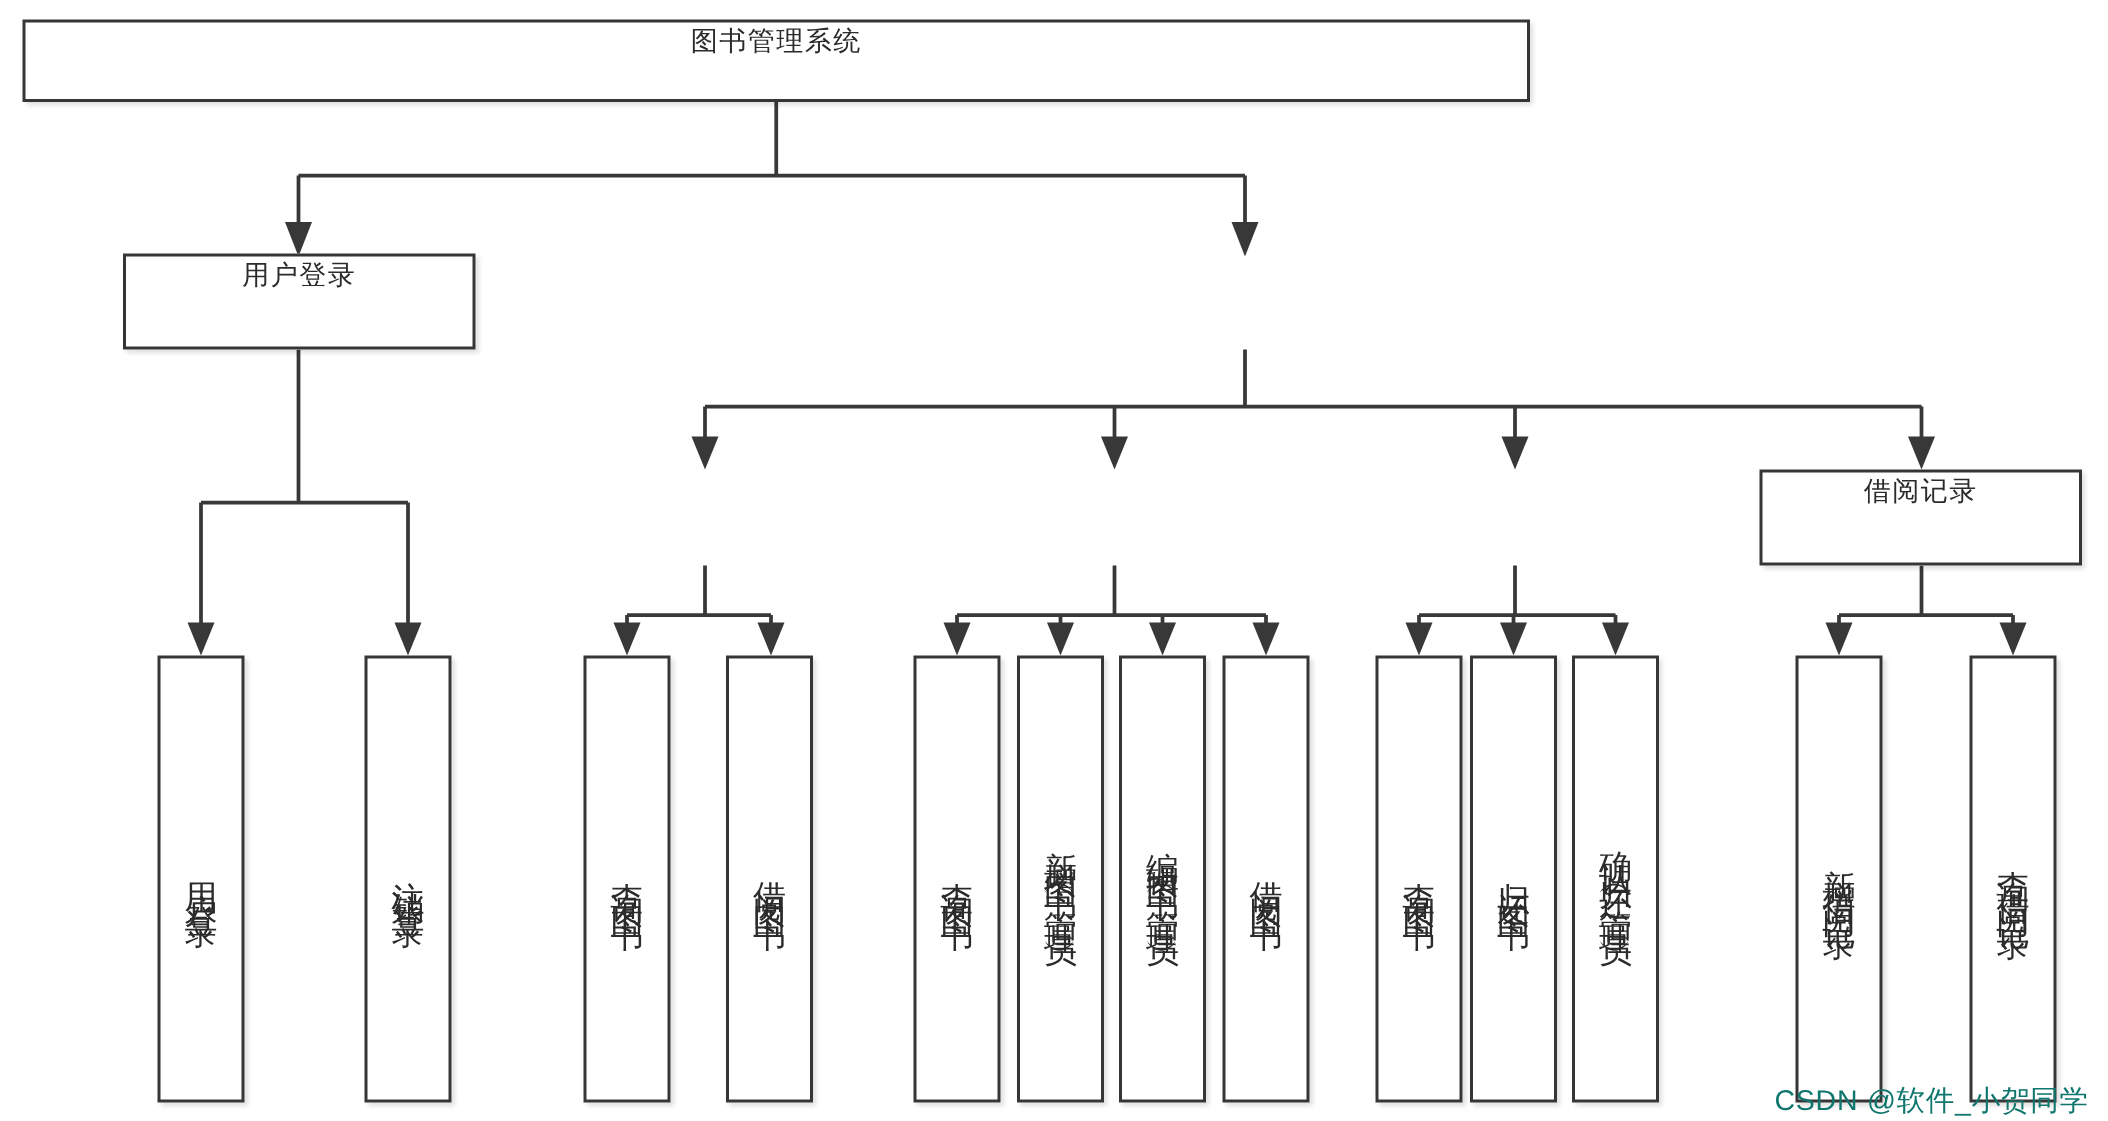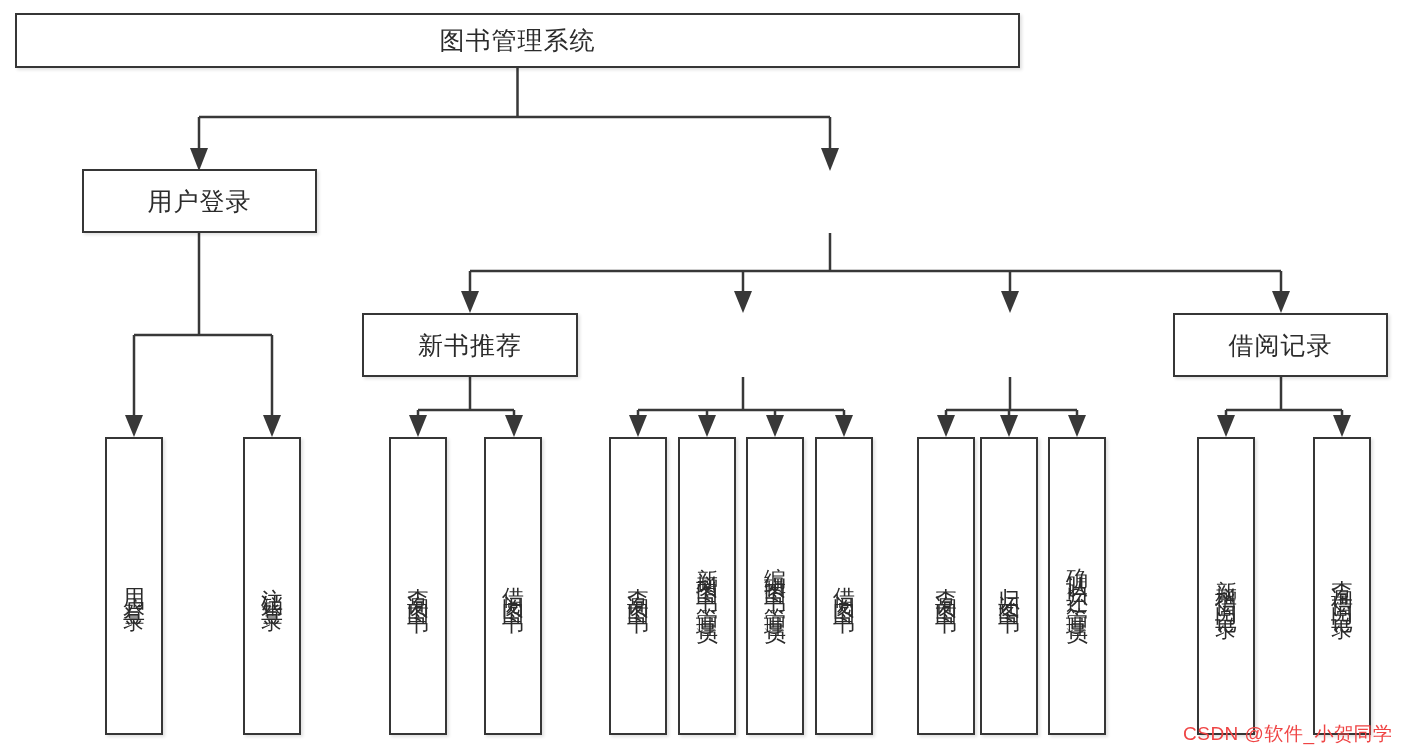"图书管理系统" .node { align-items: center -> none; font-size: 25px -> 18px }
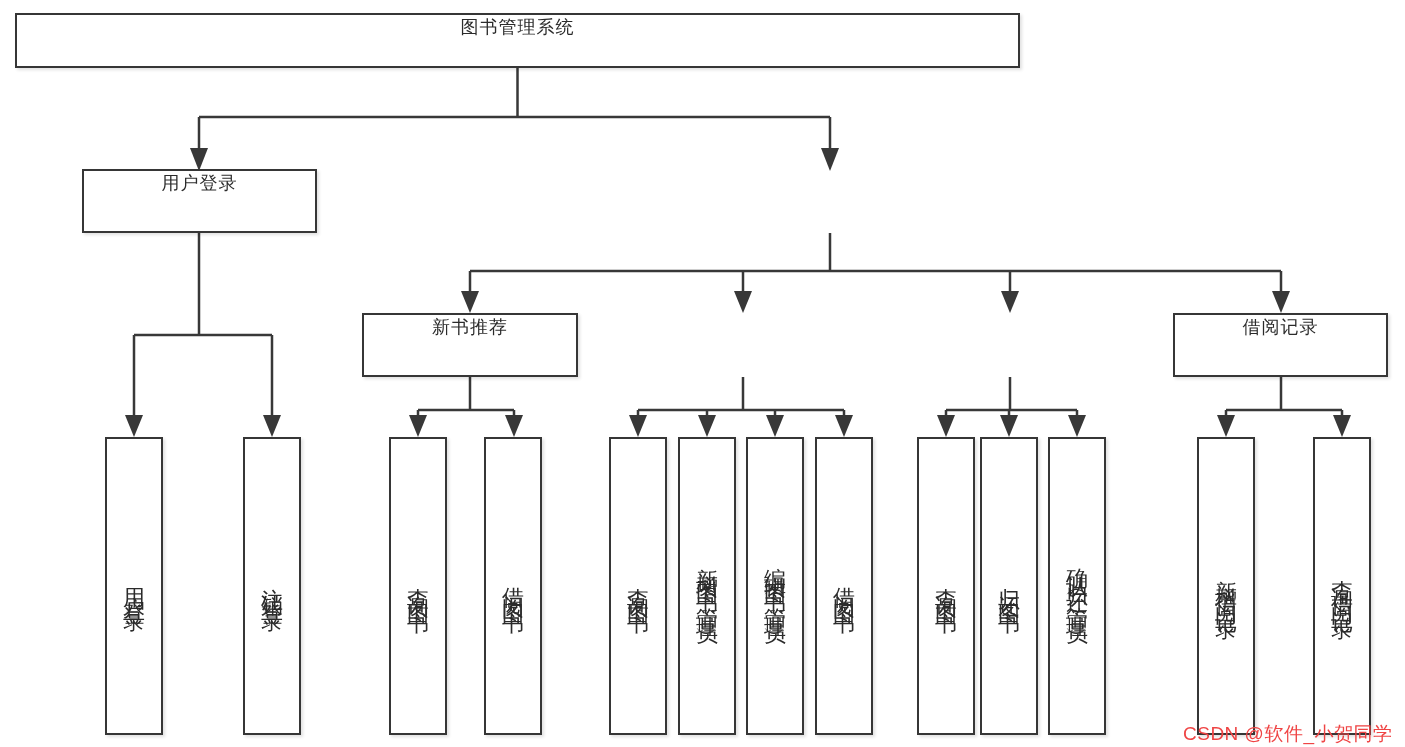"新书推荐" div.node { html: <div> <span>新书推荐</span> </div> -> none }
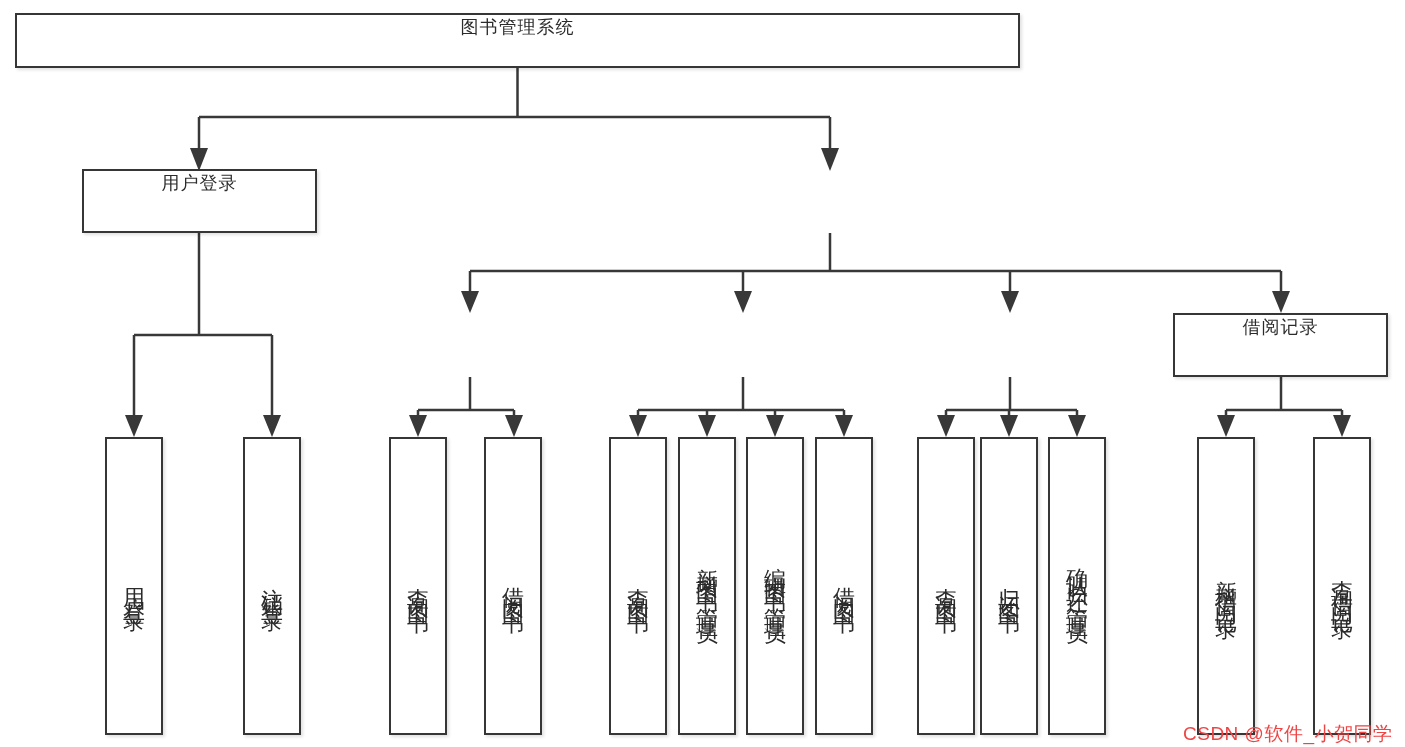"CSDN @软件_小贺同学" #watermark { color: #ef4444 -> #0f766e }
